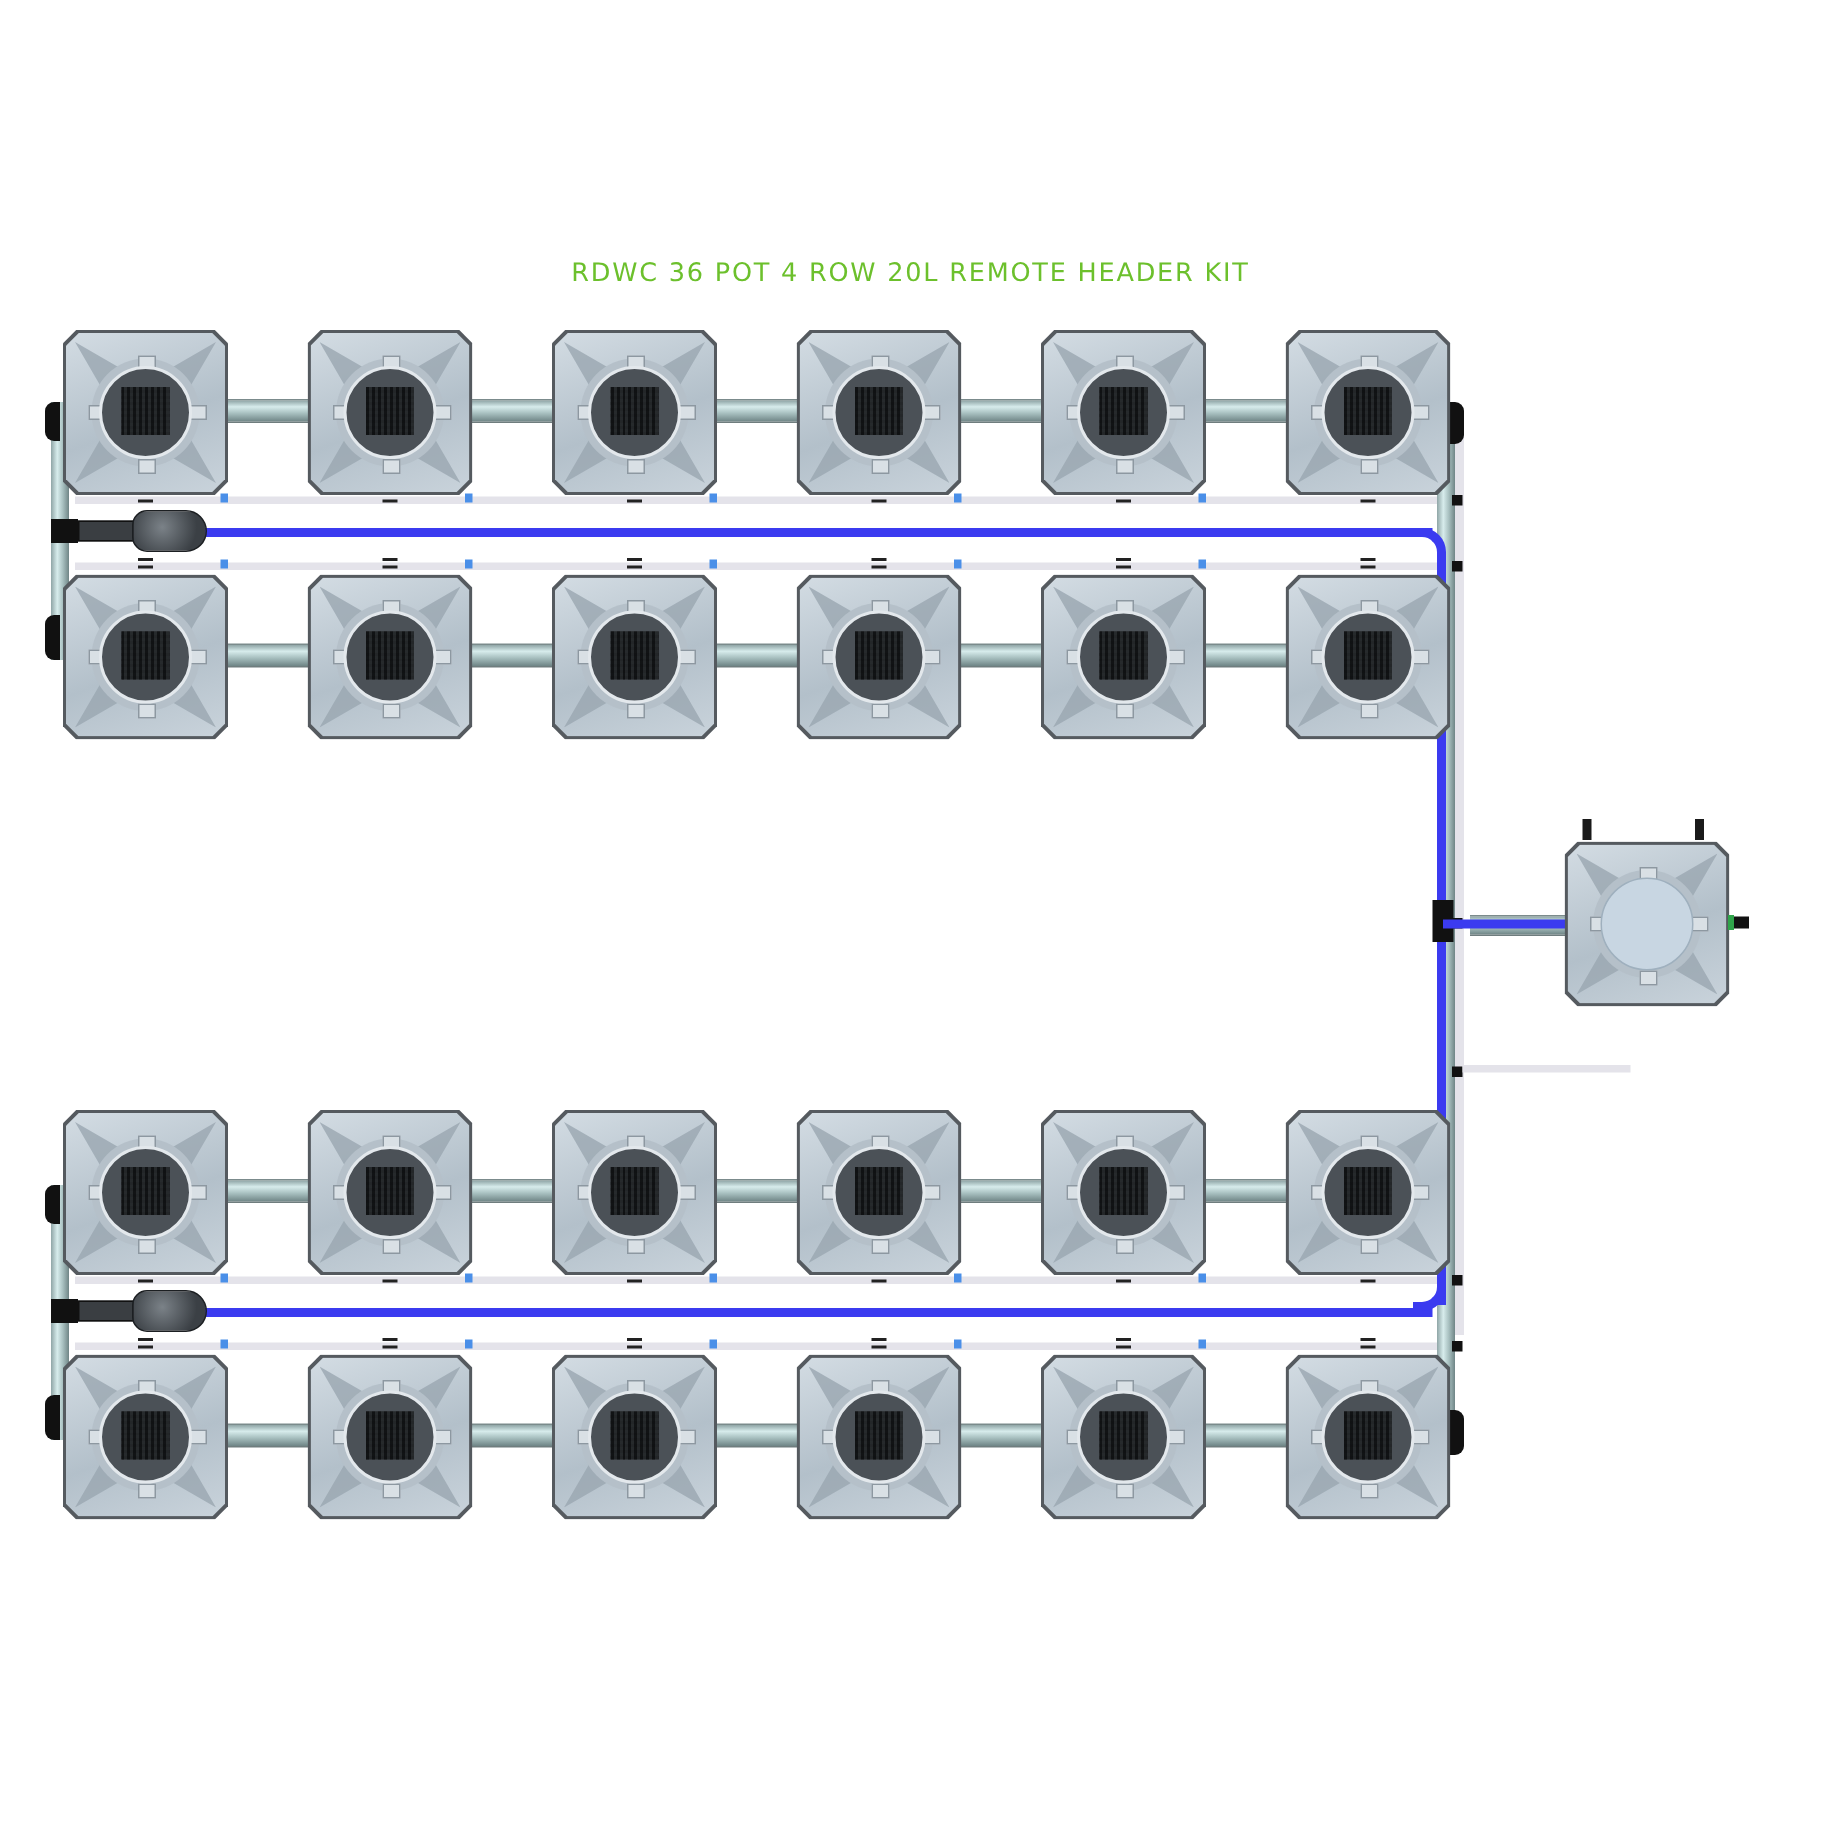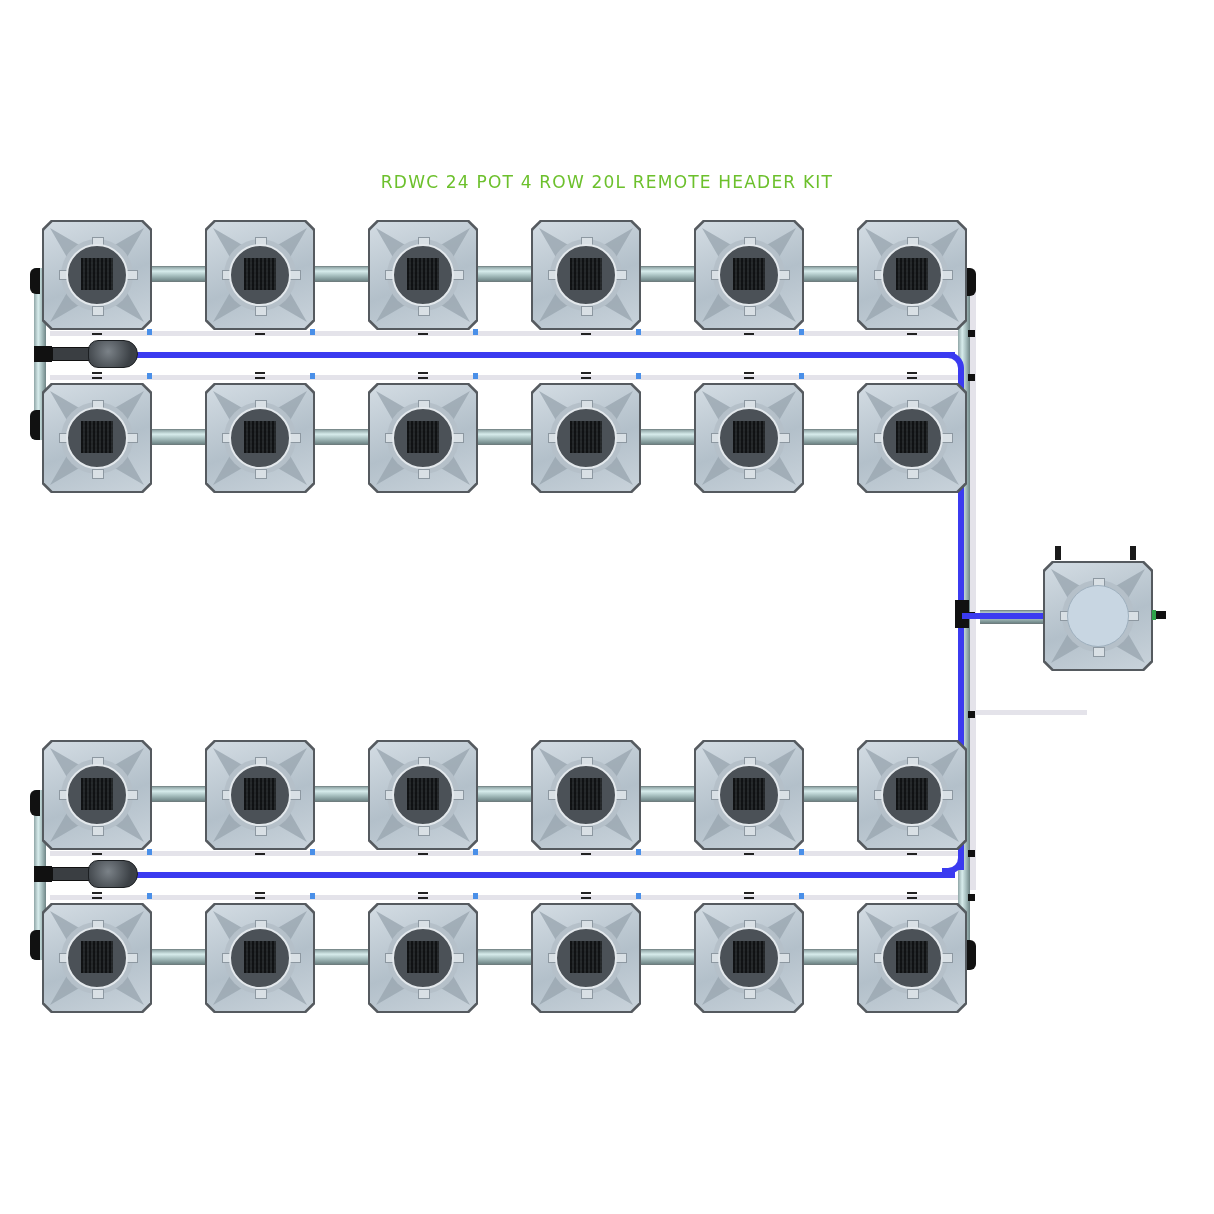"RDWC 24 POT 4 ROW" div.title { text: 24 -> 36 }
